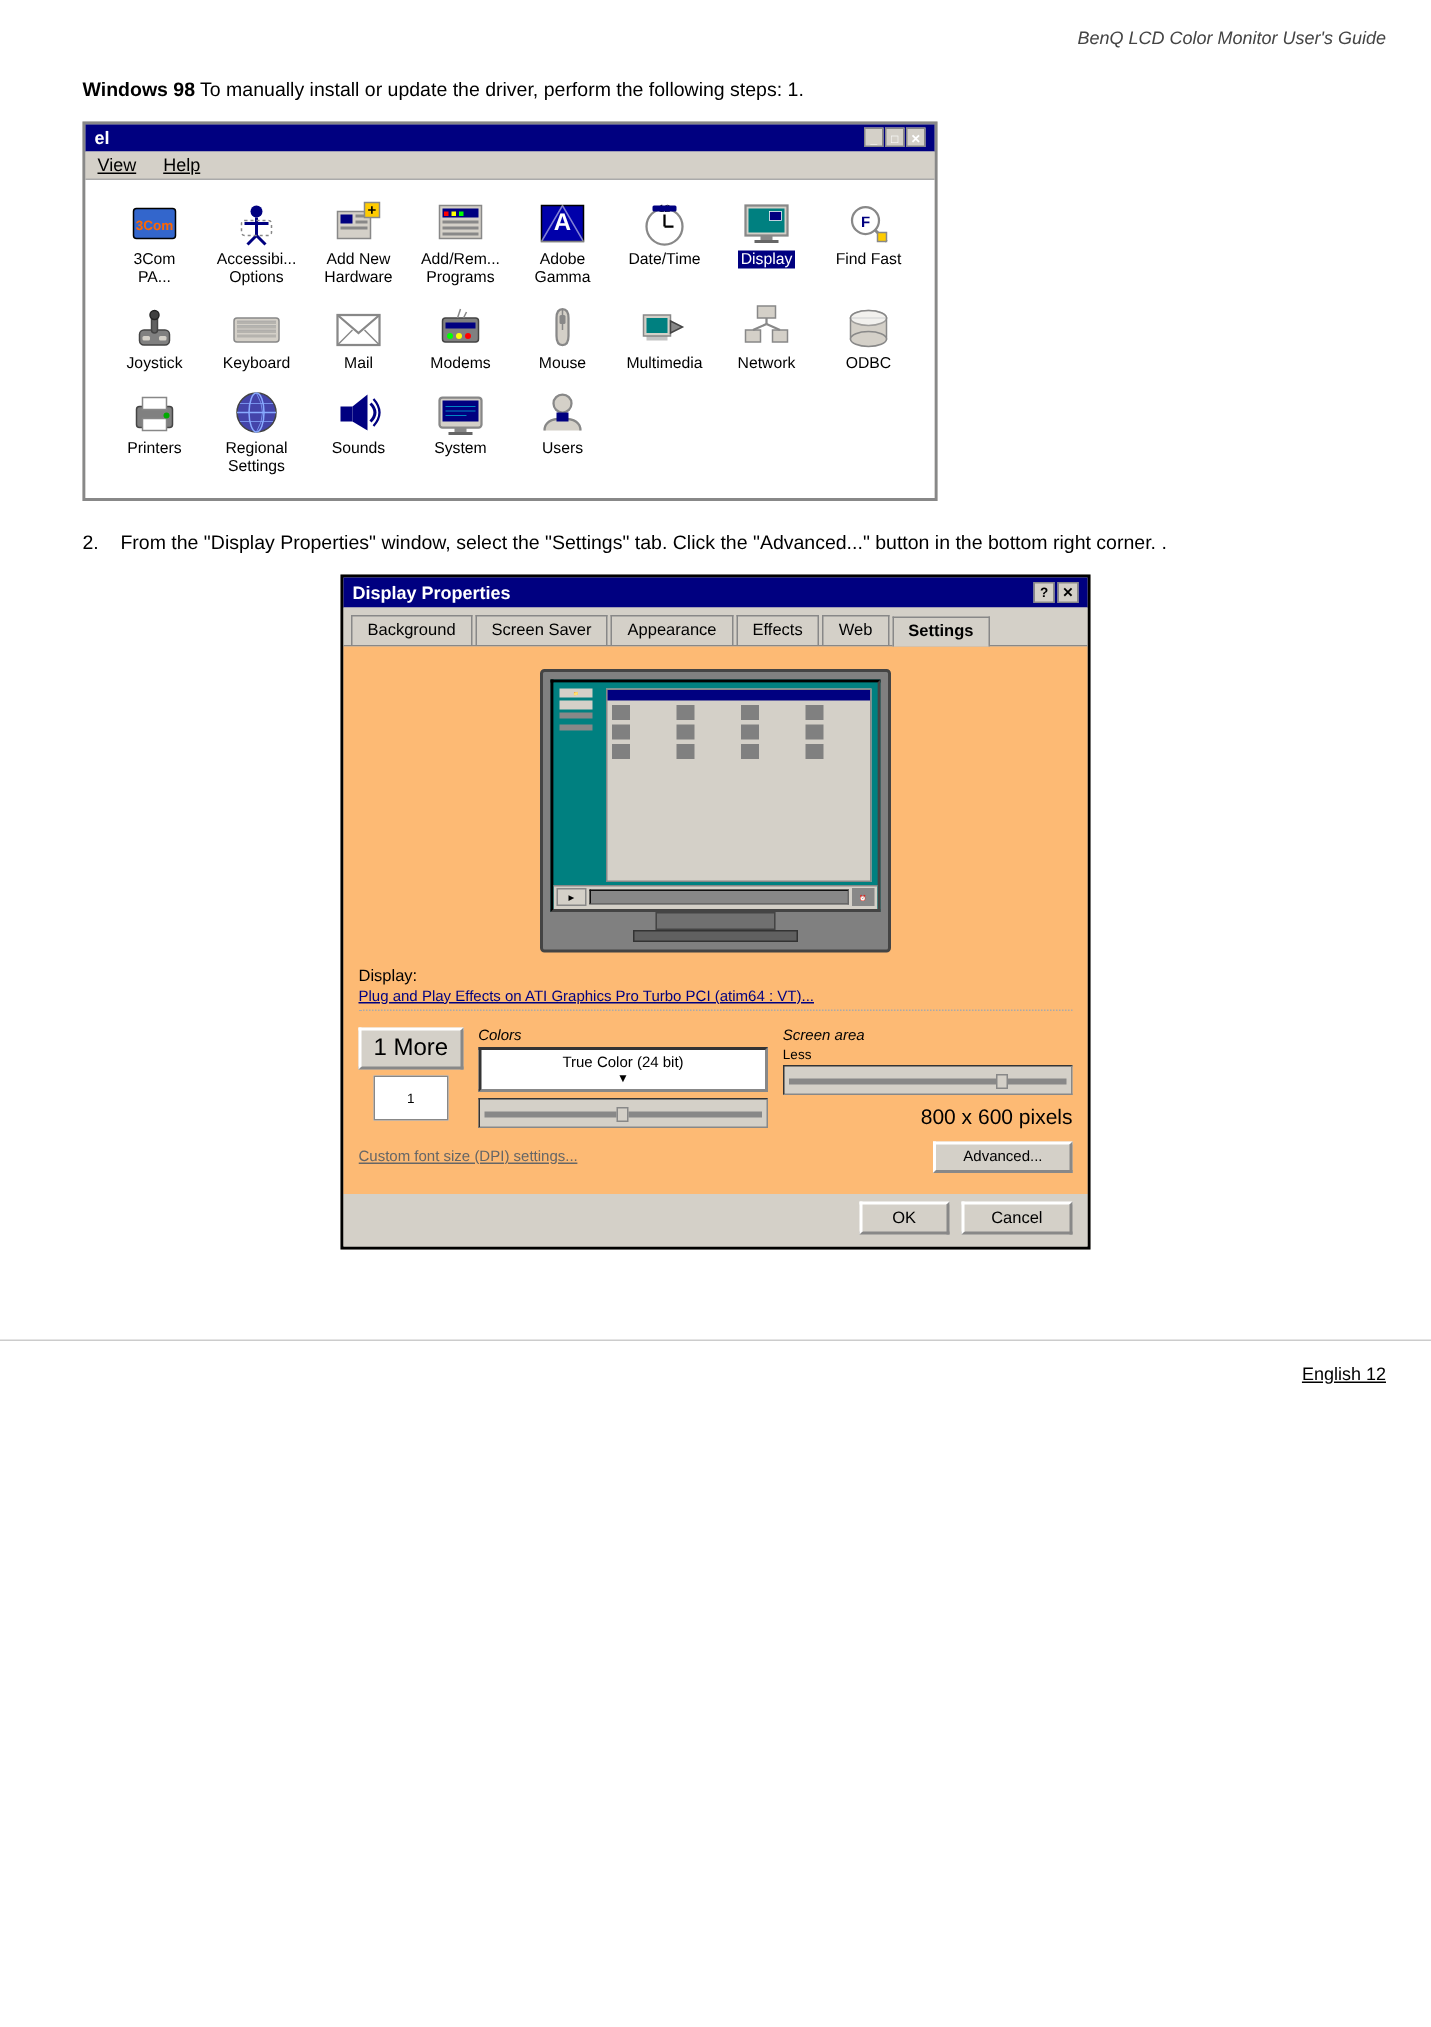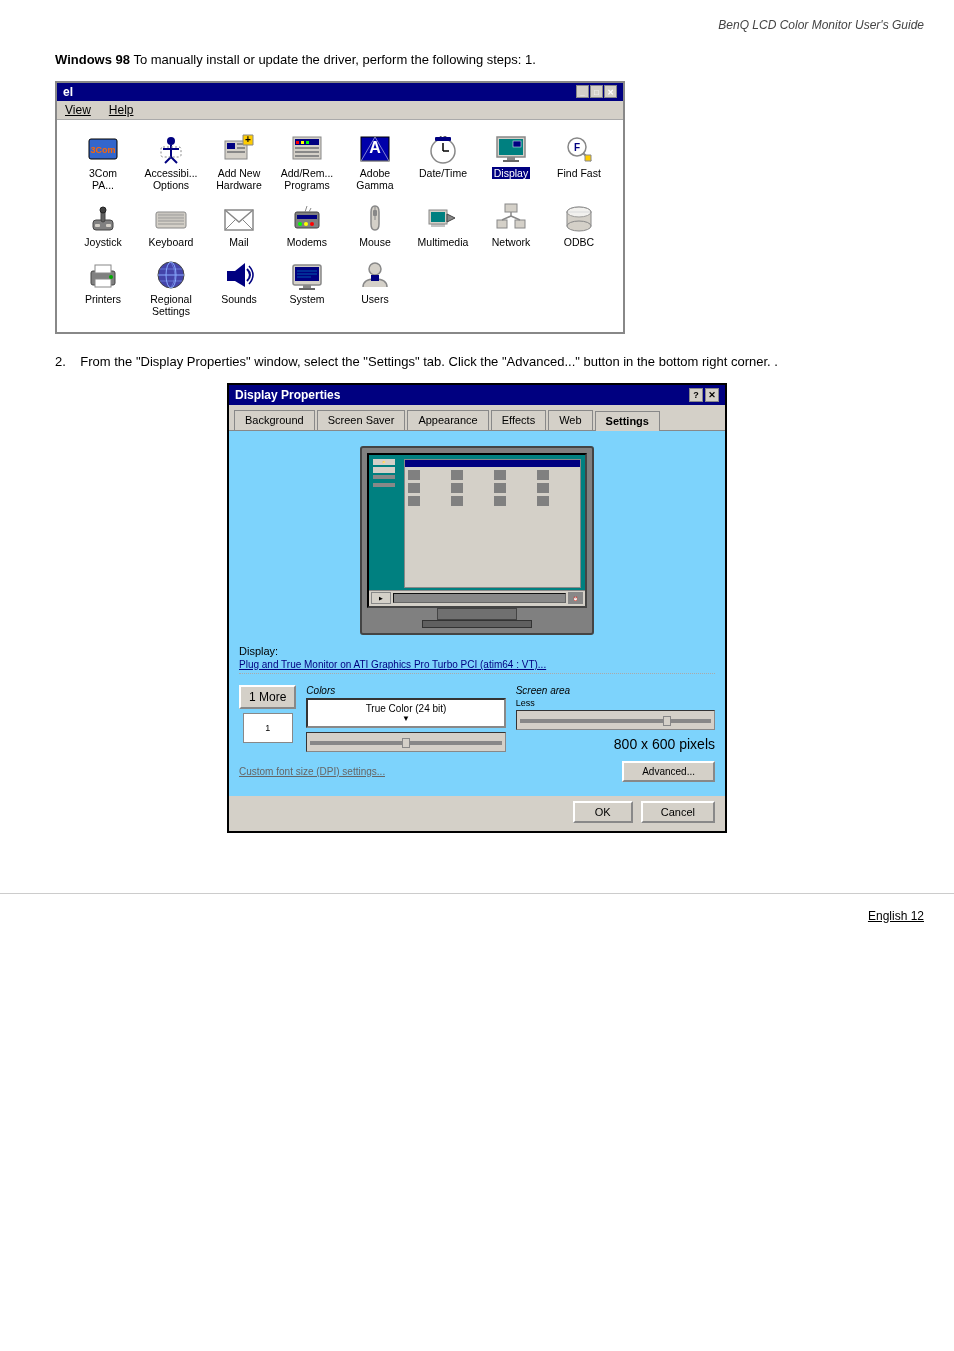"Display:" .dialog-content { background: #7dd3fc -> #fdba74 }
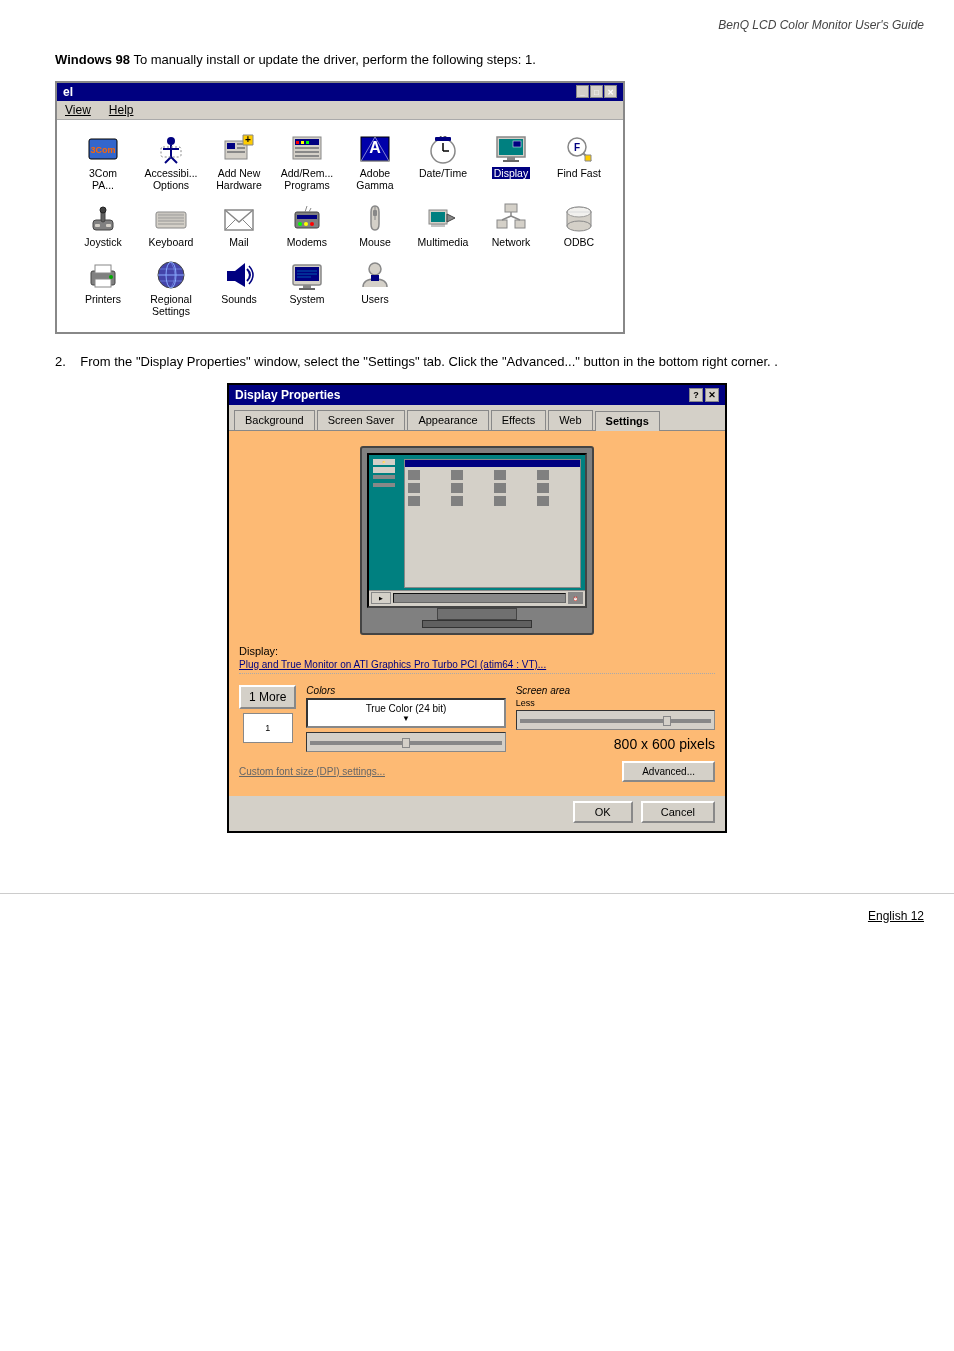"Plug and True Monitor on" span { text: True Monitor -> Play Effects }
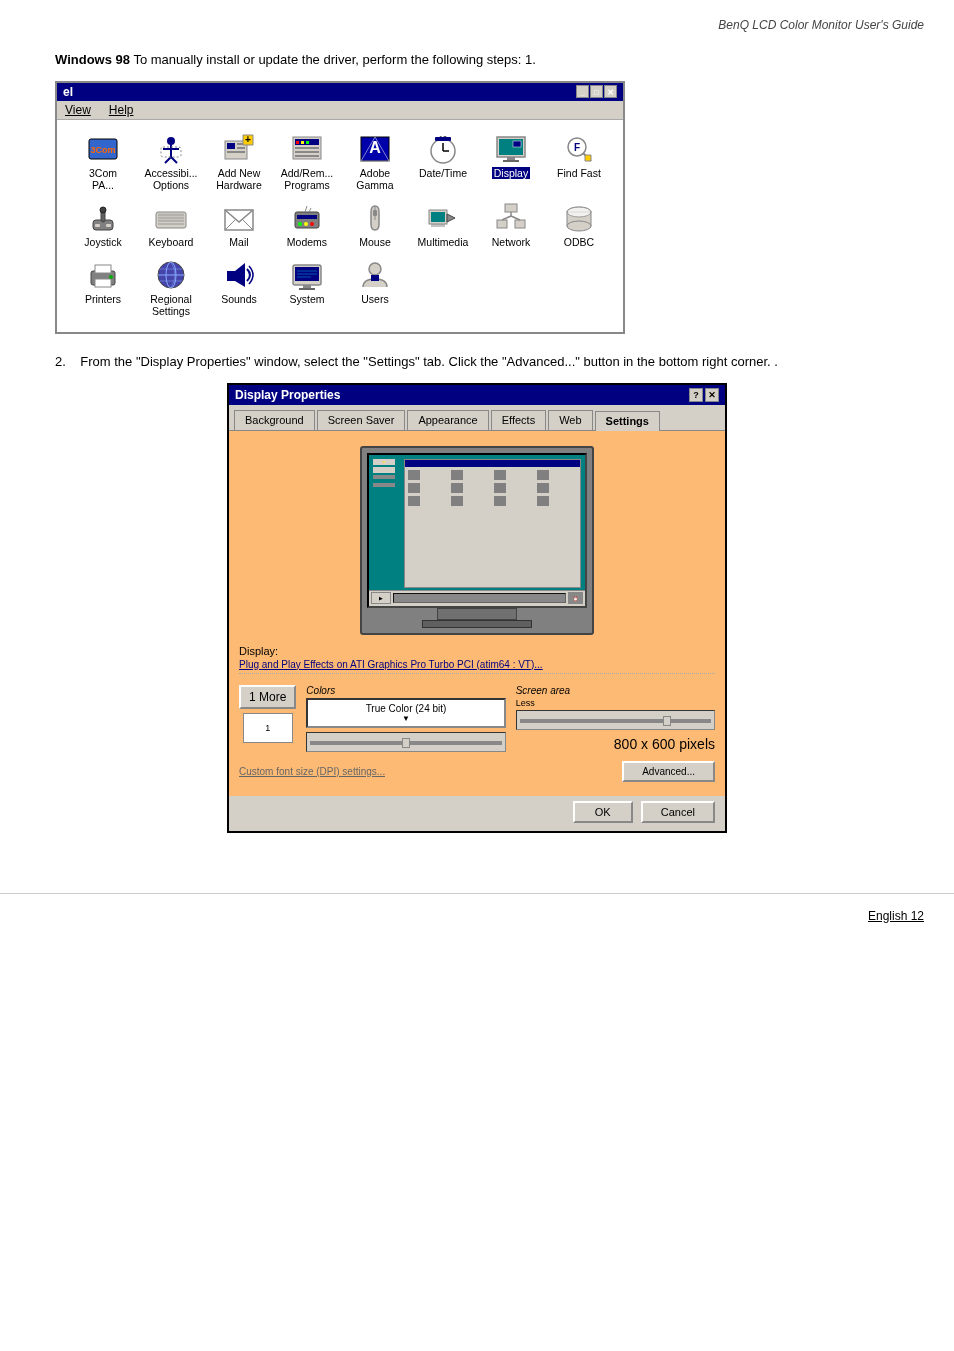"1 More" button.dialog-btn { font-size: 12px -> 16px }
